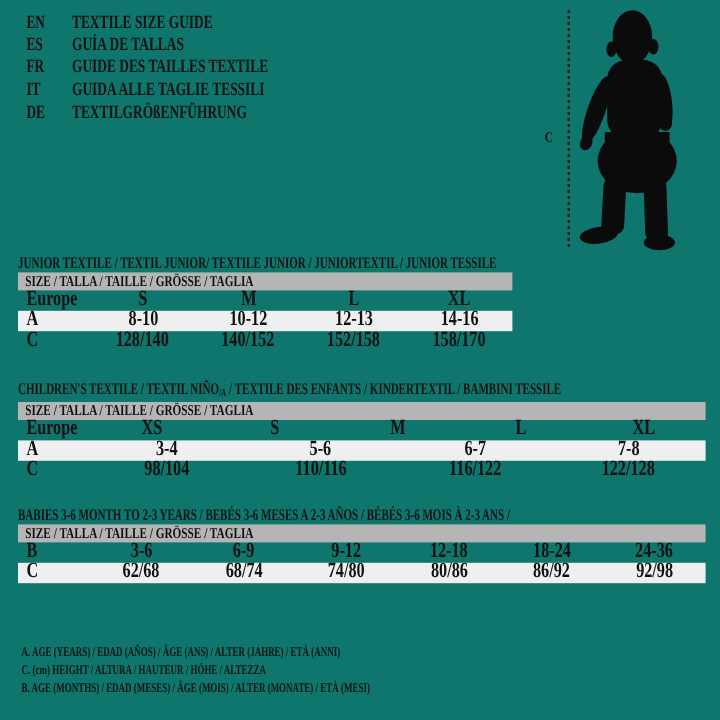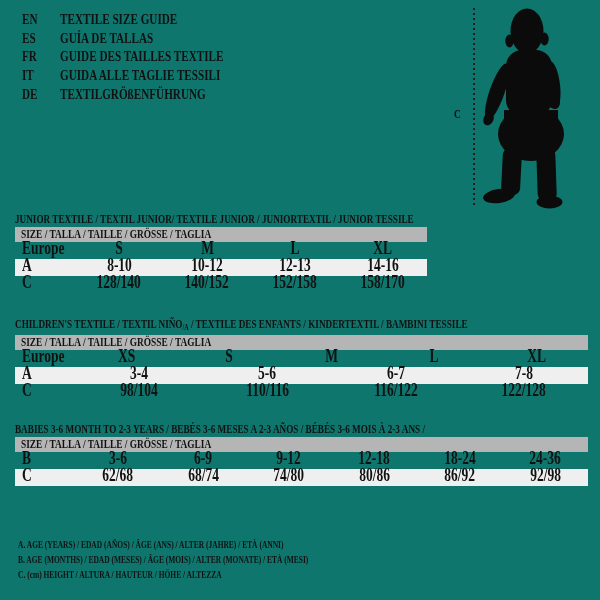"B. AGE (MONTHS) / EDAD" div.legend-line { order: before "C. (cm) HEIGHT / ALTURA" -> after "C. (cm) HEIGHT / ALTURA" }
